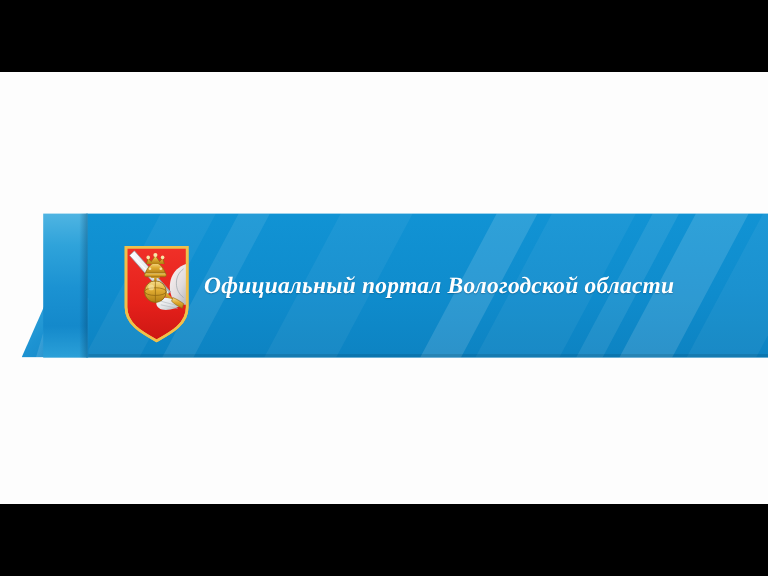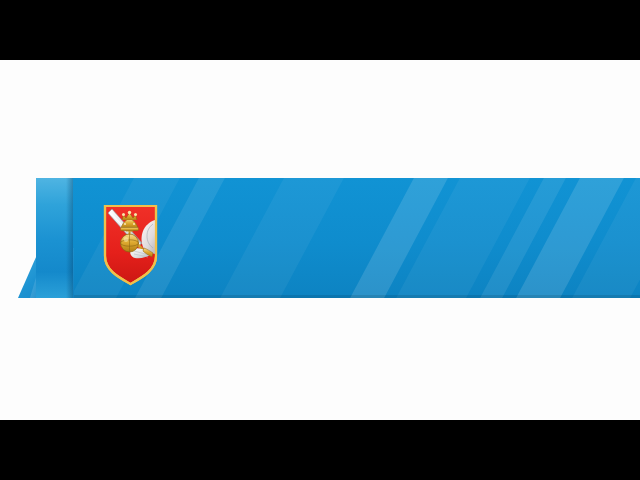"Официальный портал Вологодской области" div { html: none -> <div>Официальный портал Вологодской области</div> }
